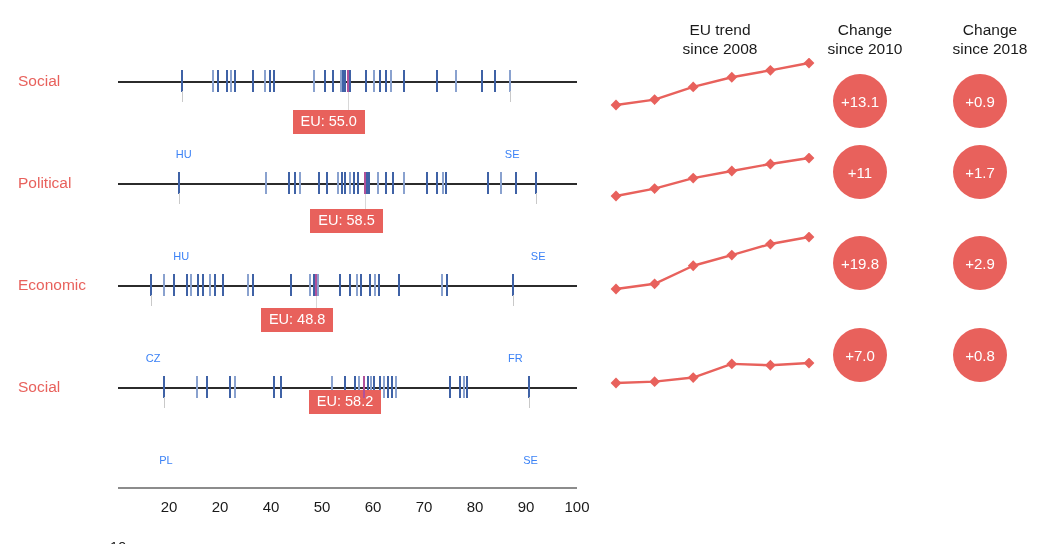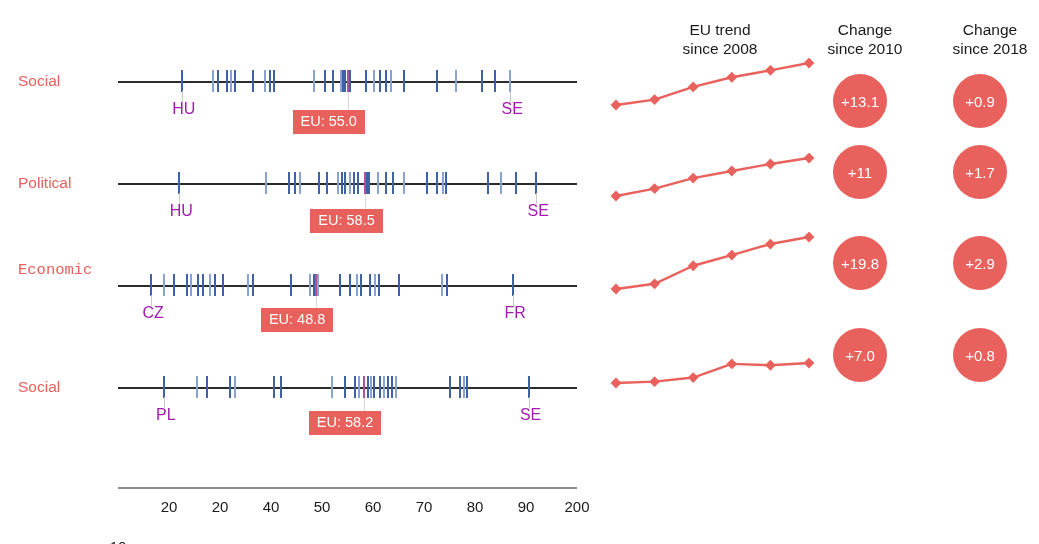"HU" .country-label { color: #a21caf -> #3b82f6; font-size: 16px -> 11px; margin-top: none -> 48px }
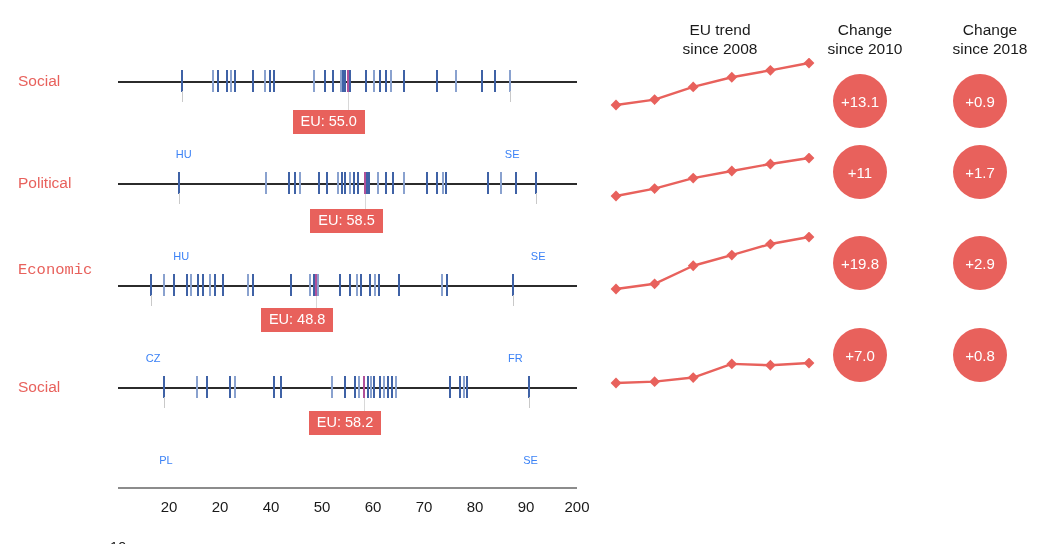"Economic" div.row-label { font-family: Liberation Mono, monospace -> none; top: 261px -> 276px }
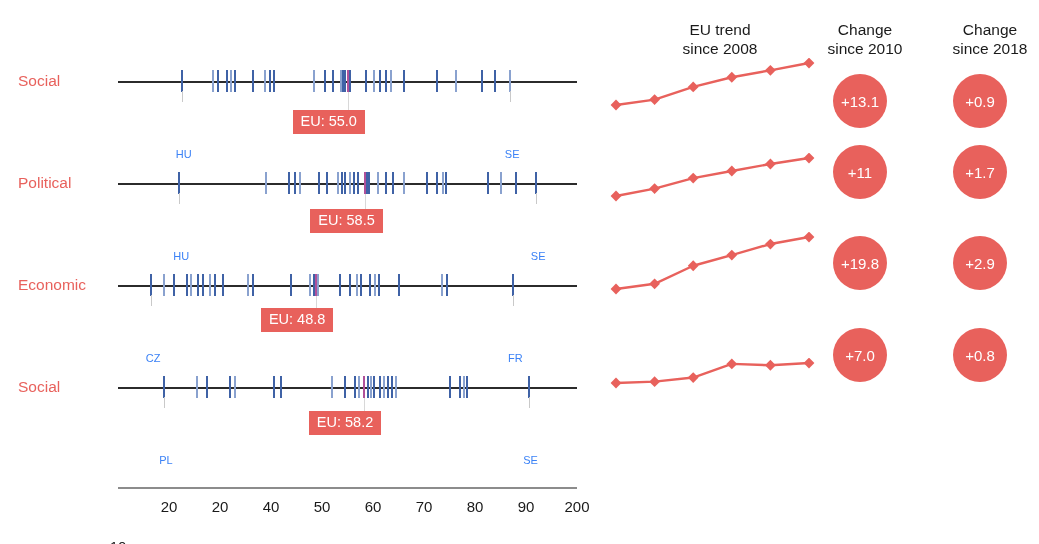"EU: 58.2" div.eu-badge { top: 411px -> 390px }
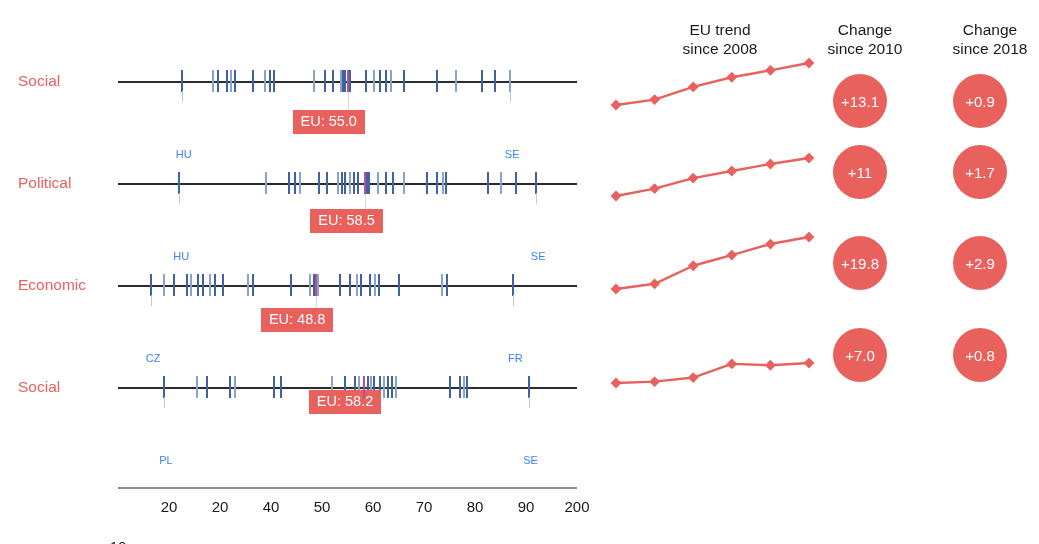"200" div.axis-tick-label { text: 200 -> 100 }
